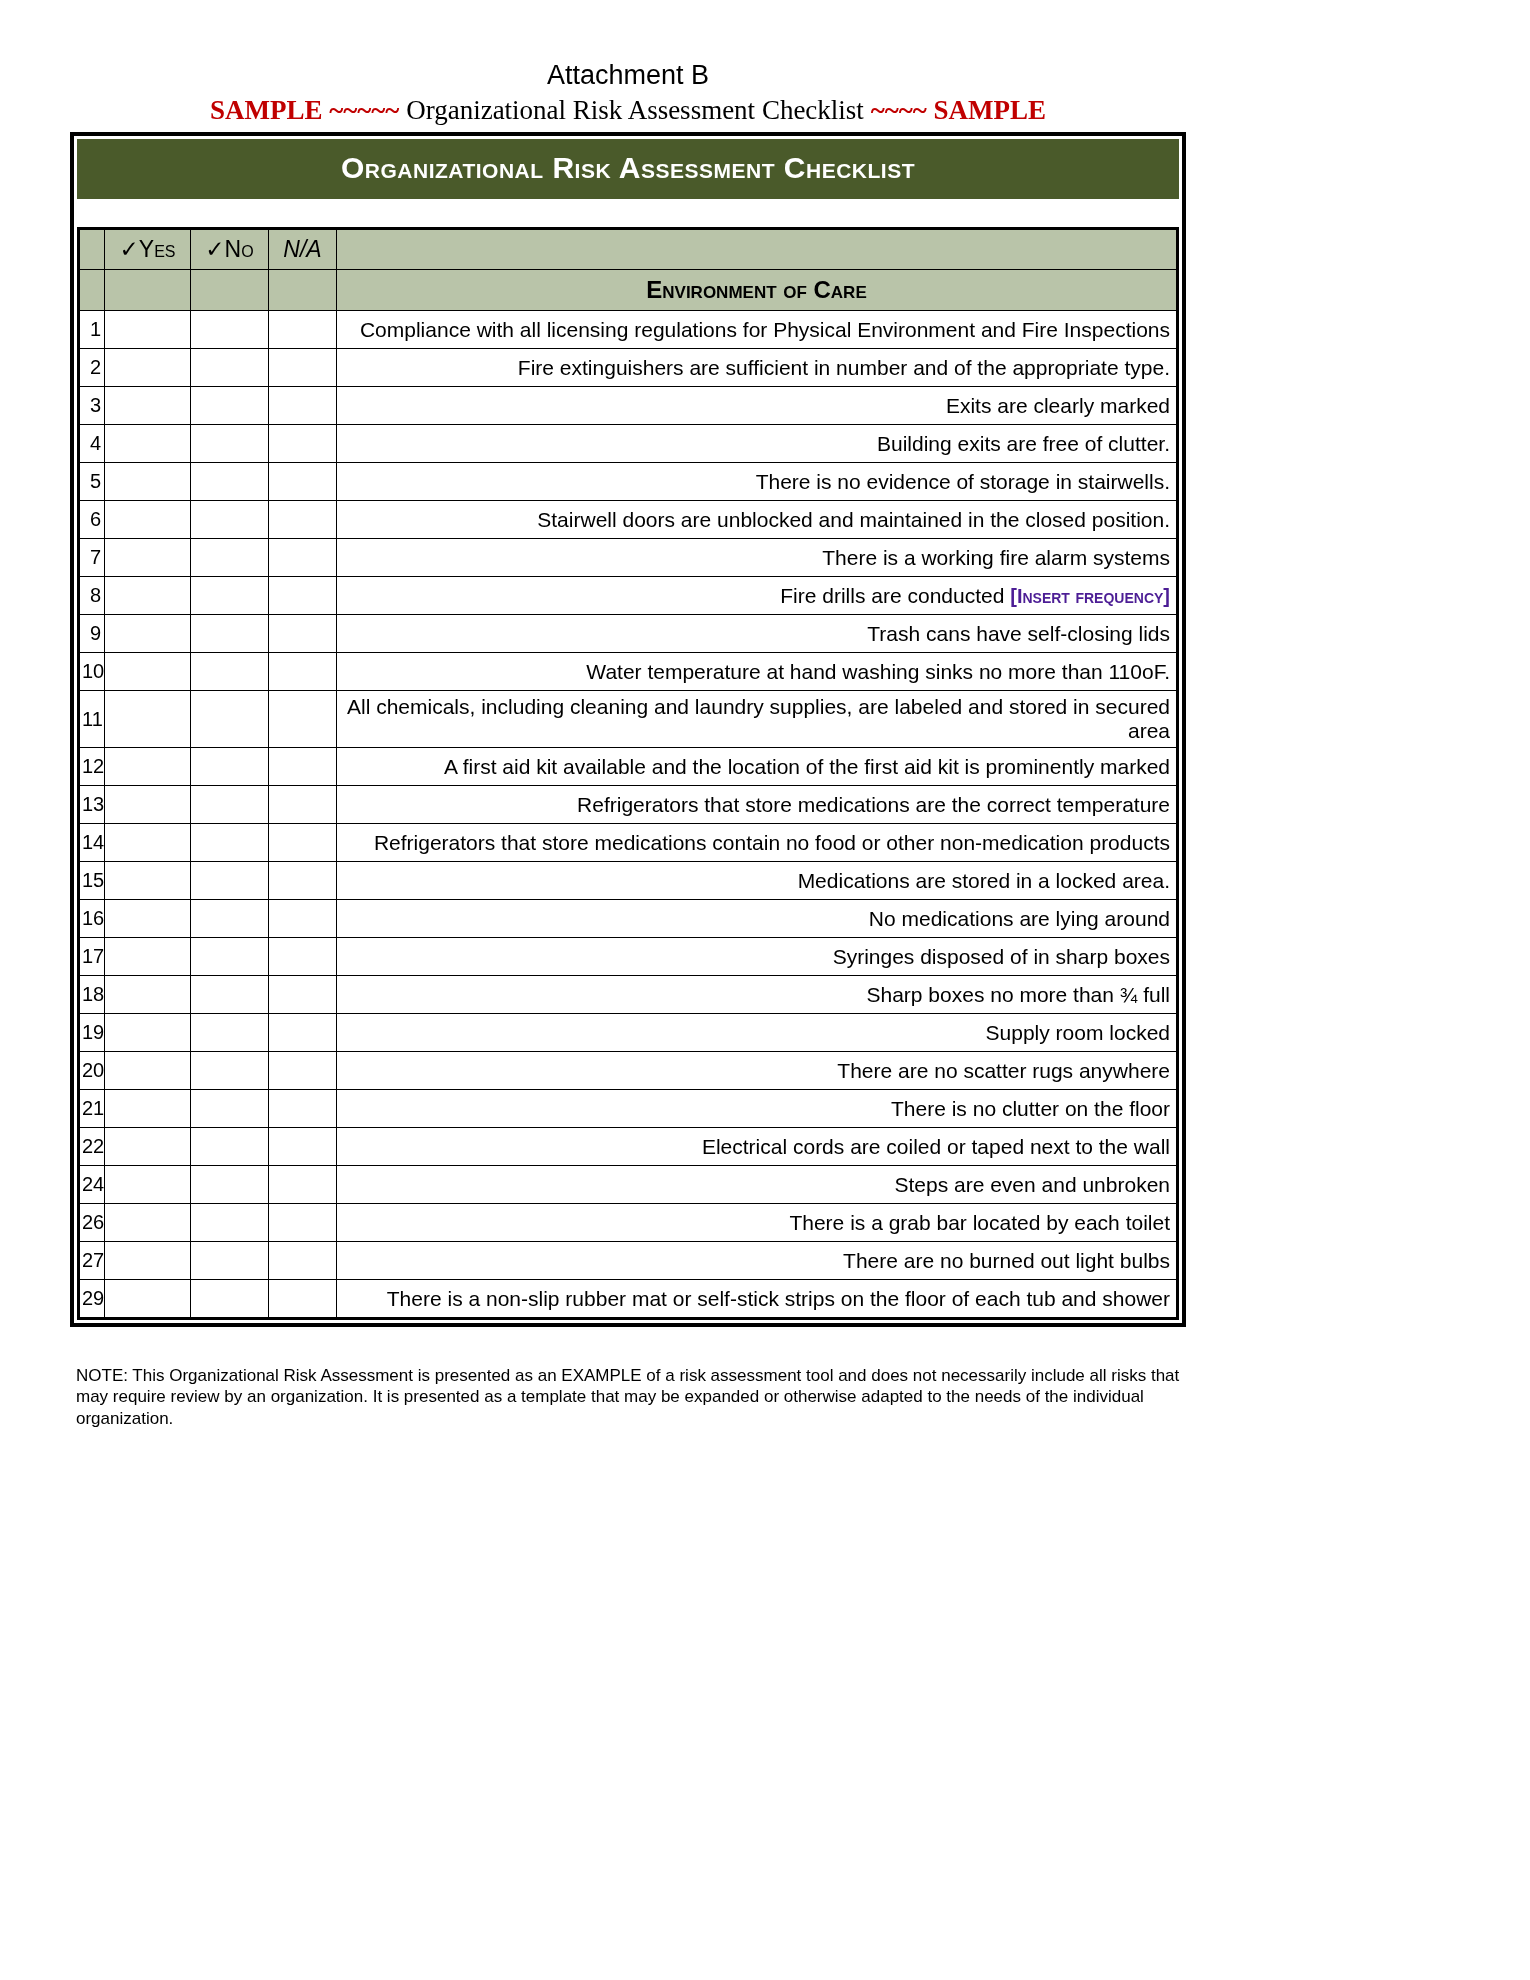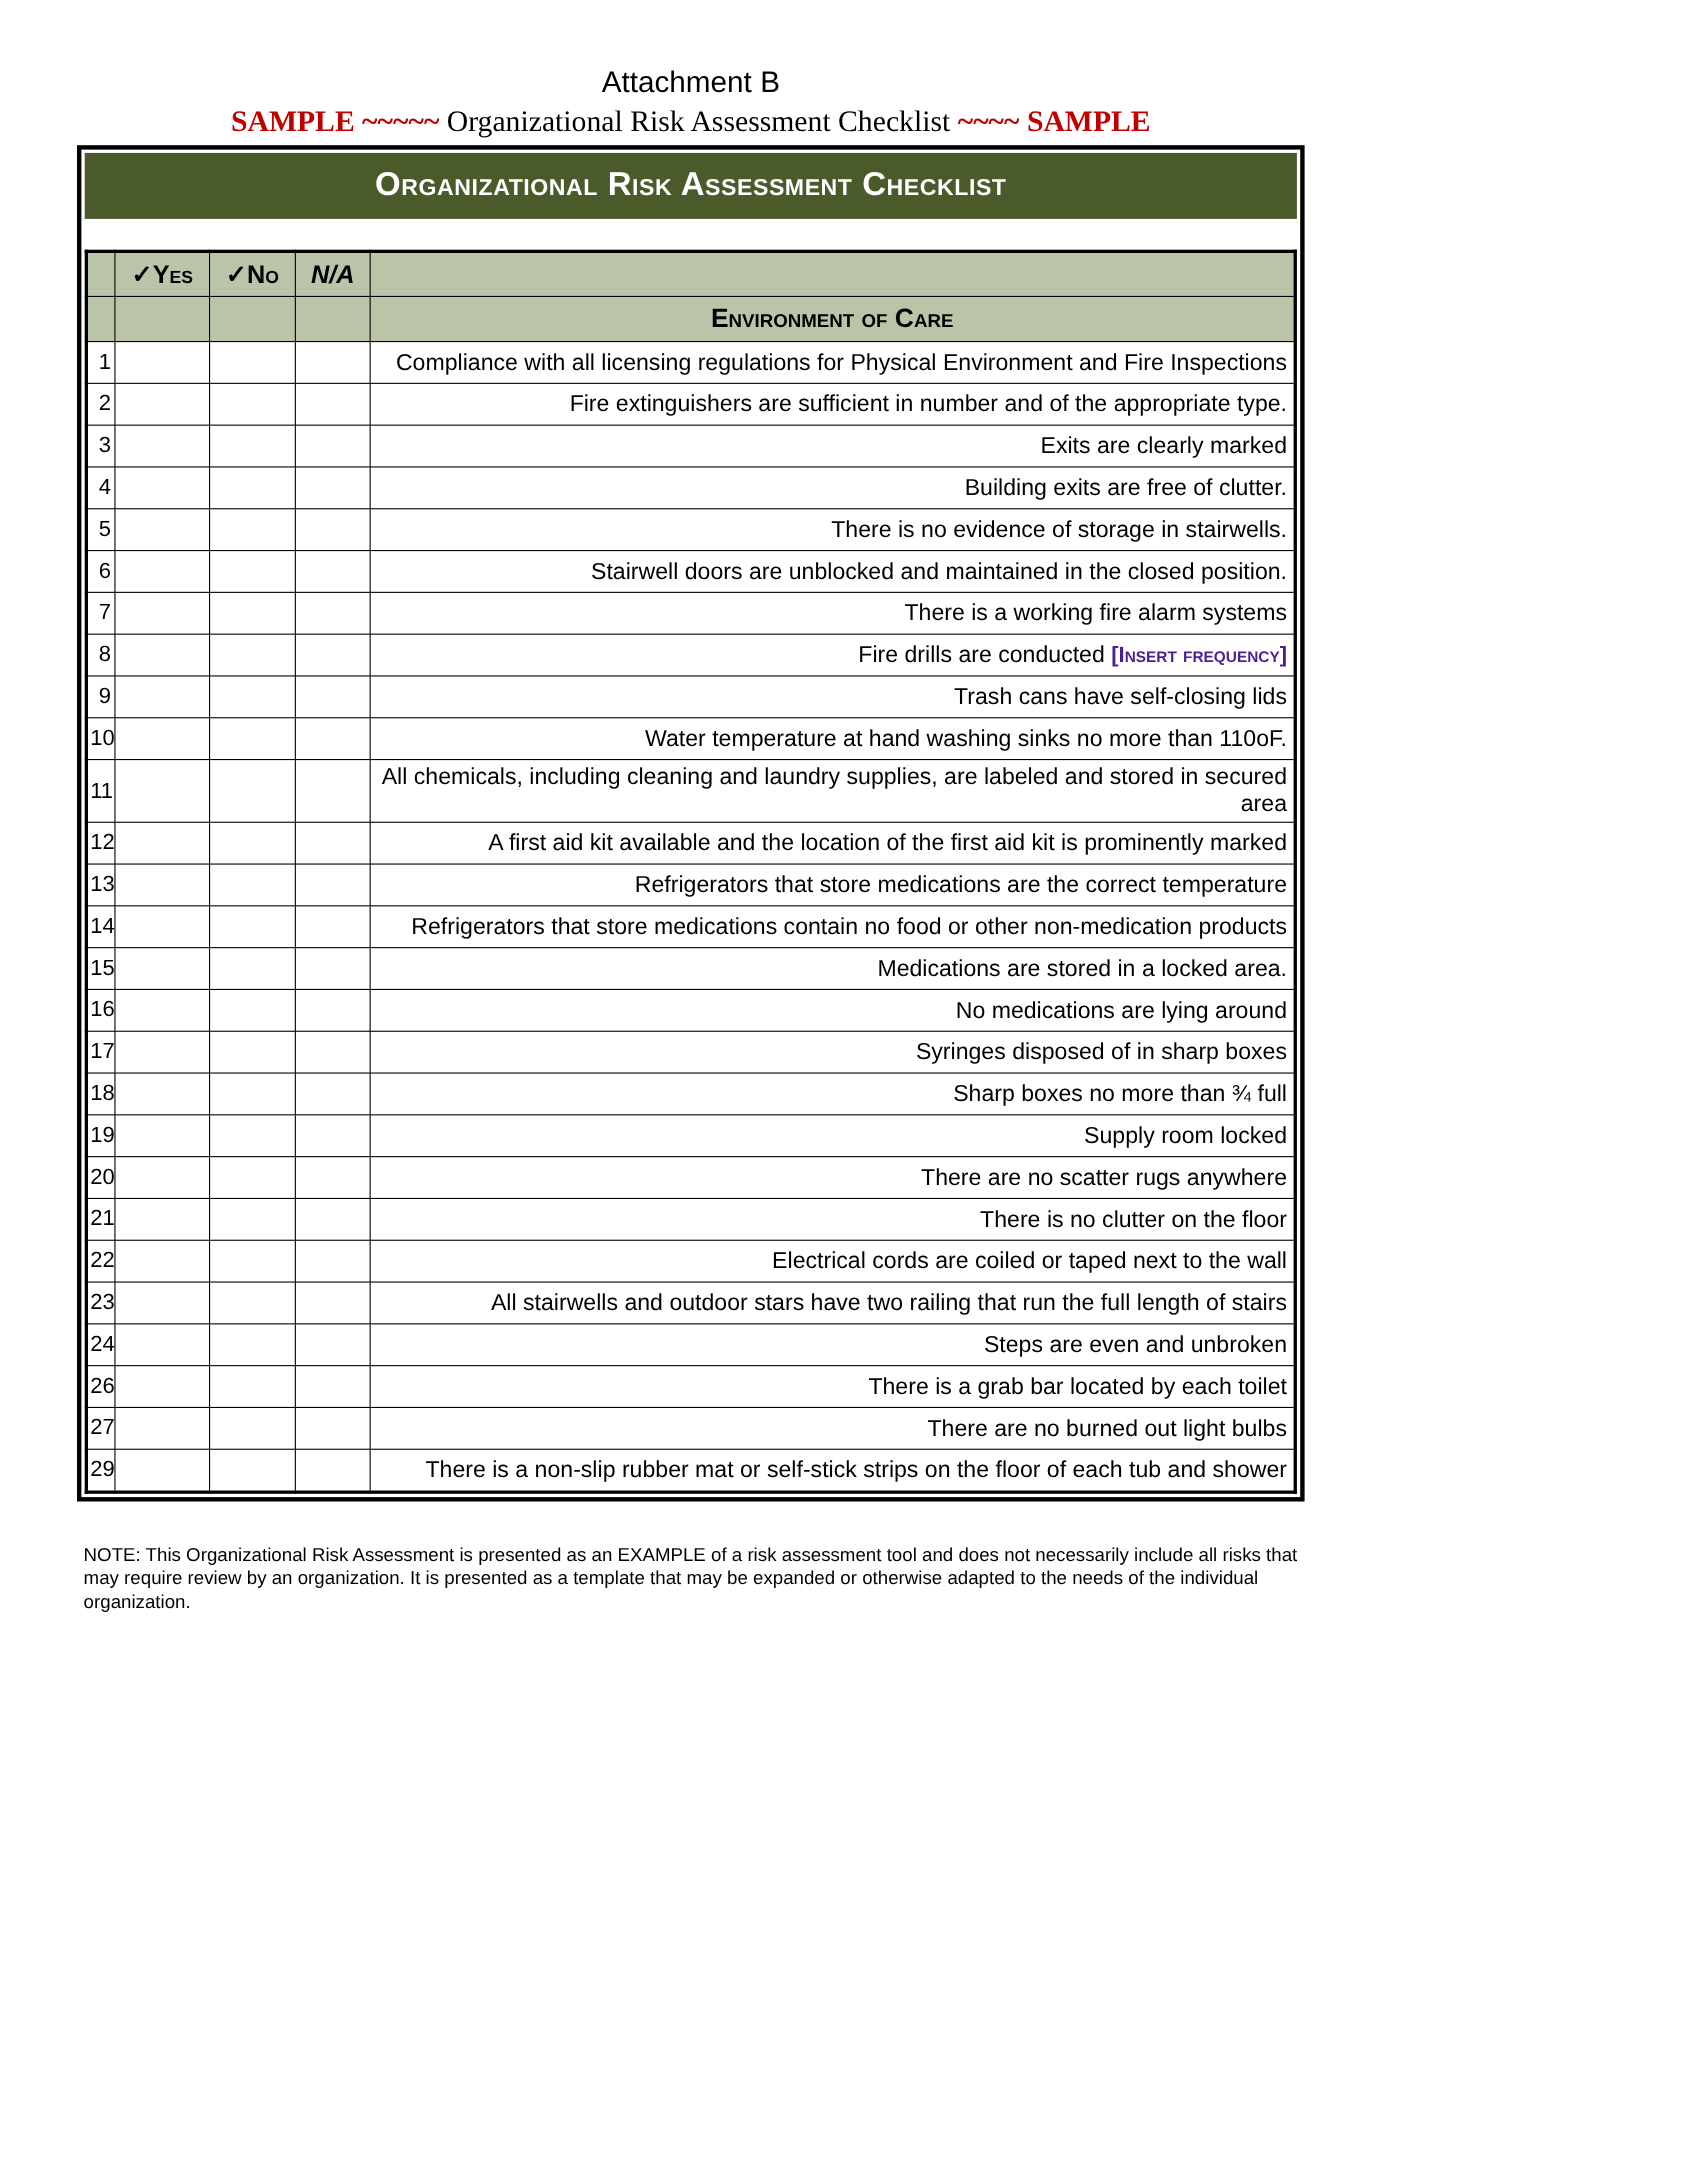"✓Yes" .hdr-row th { font-weight: bold -> normal }
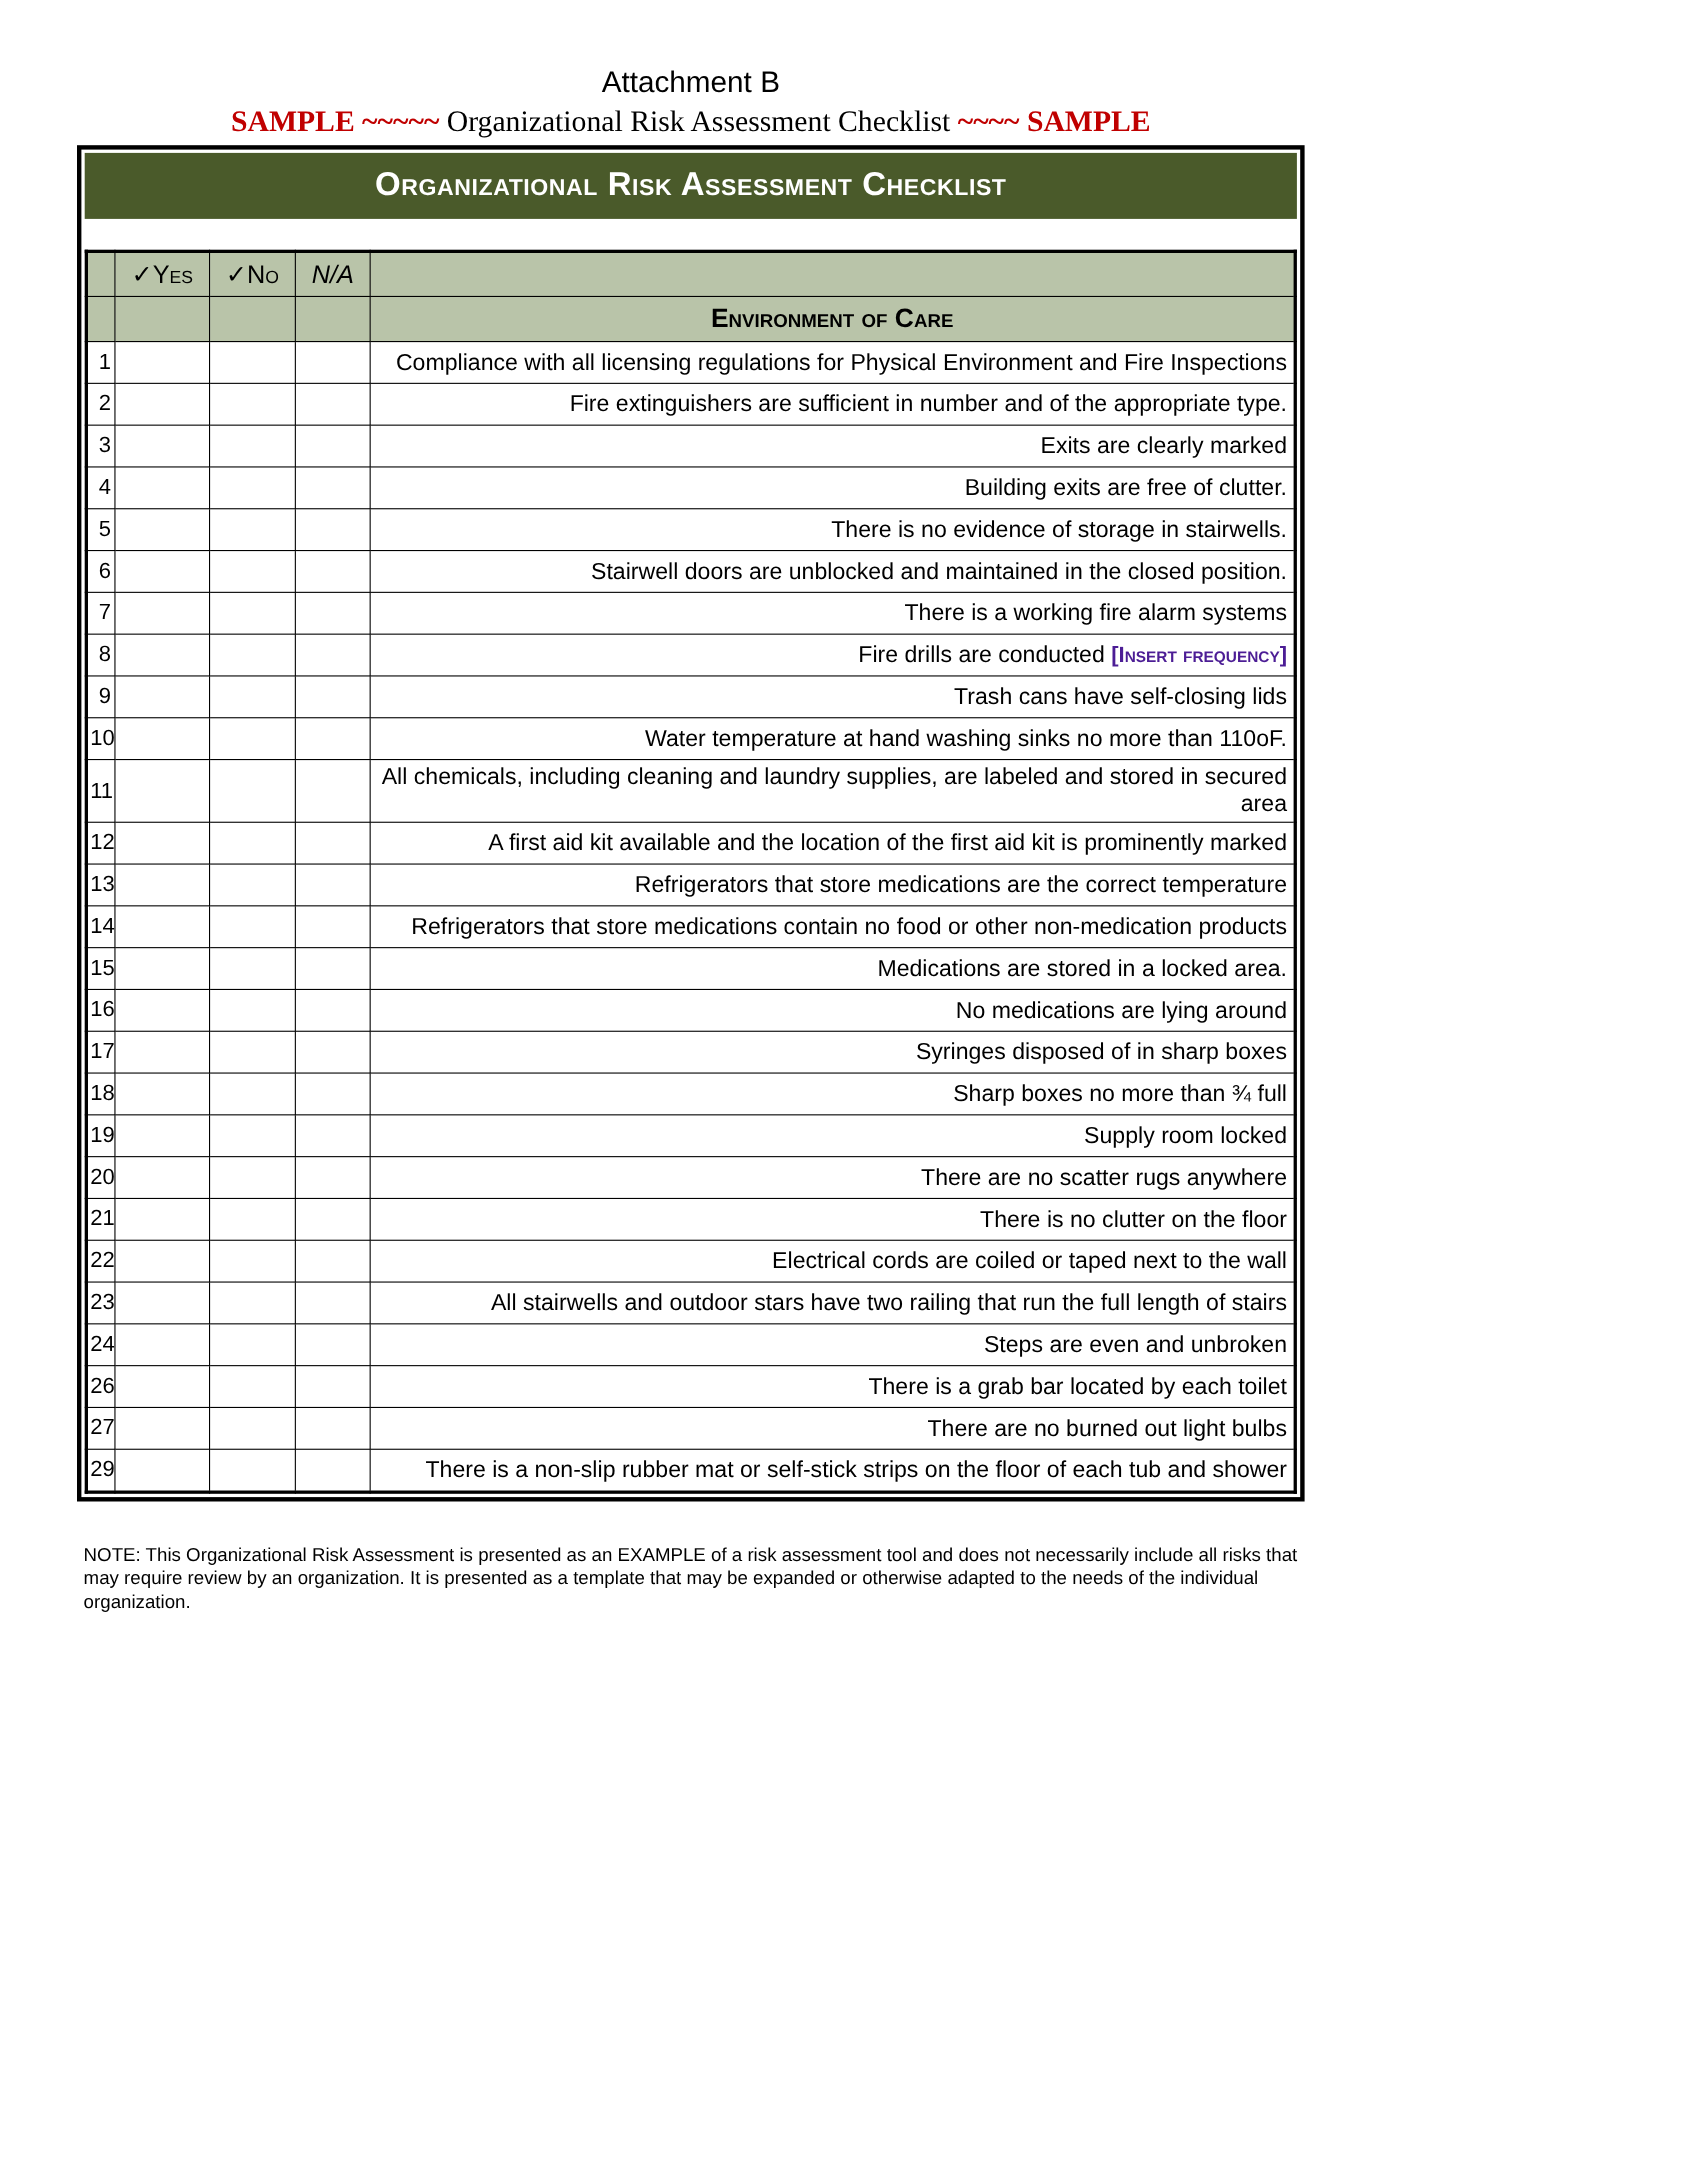"23" tr.item-row { html: <tr> <td>23</td> <td></td> <td></td> <td></td> <td><span>All stairwells and outdoor stars have two railing that run the full length of stairs</span></td> </tr> -> none }
